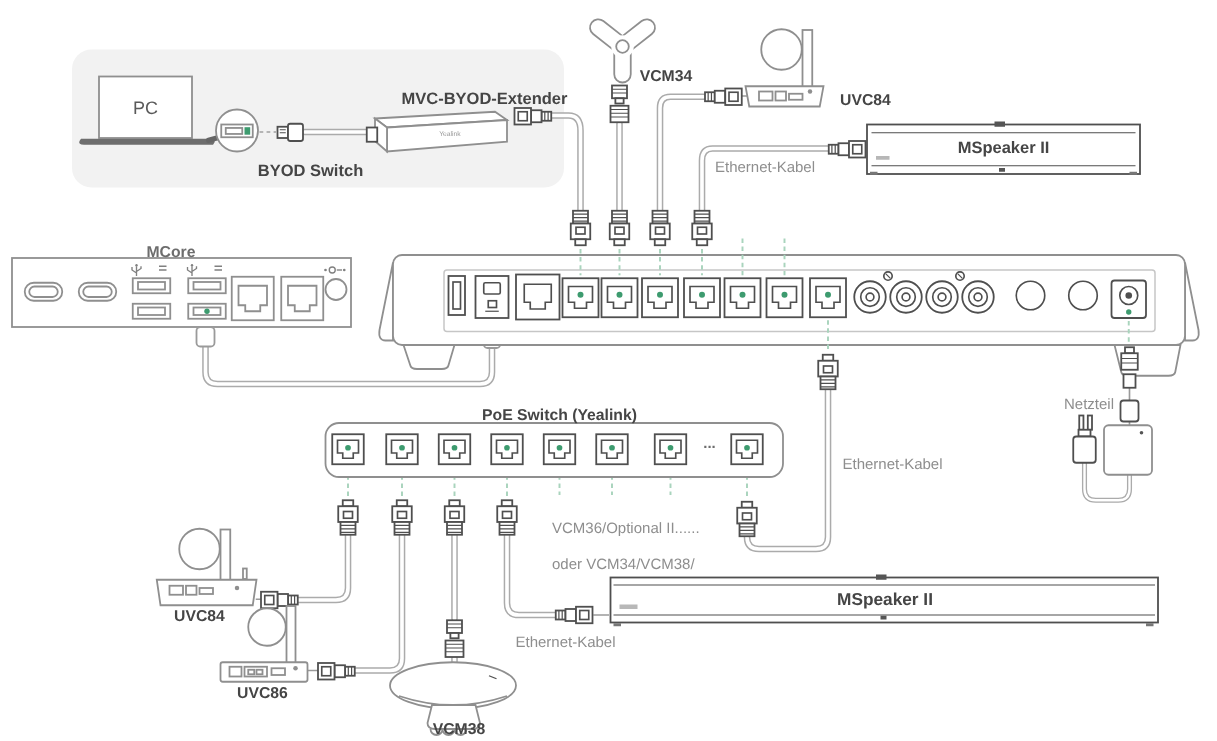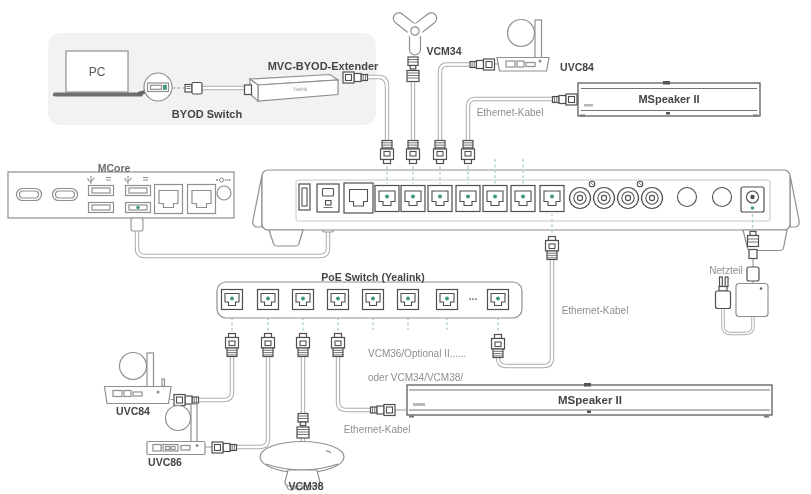"UVC86" div.lbl { left: 165px -> 175px }
